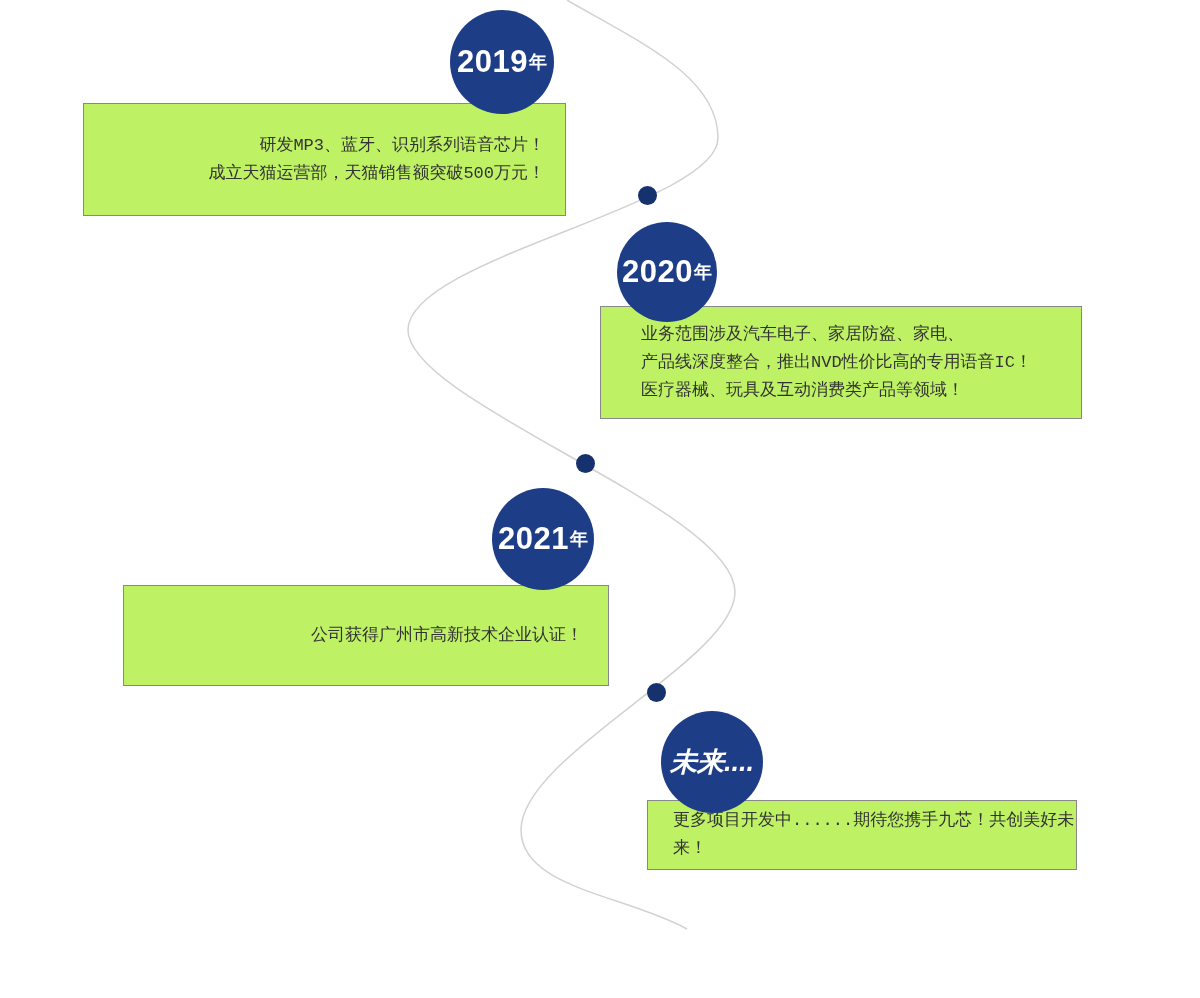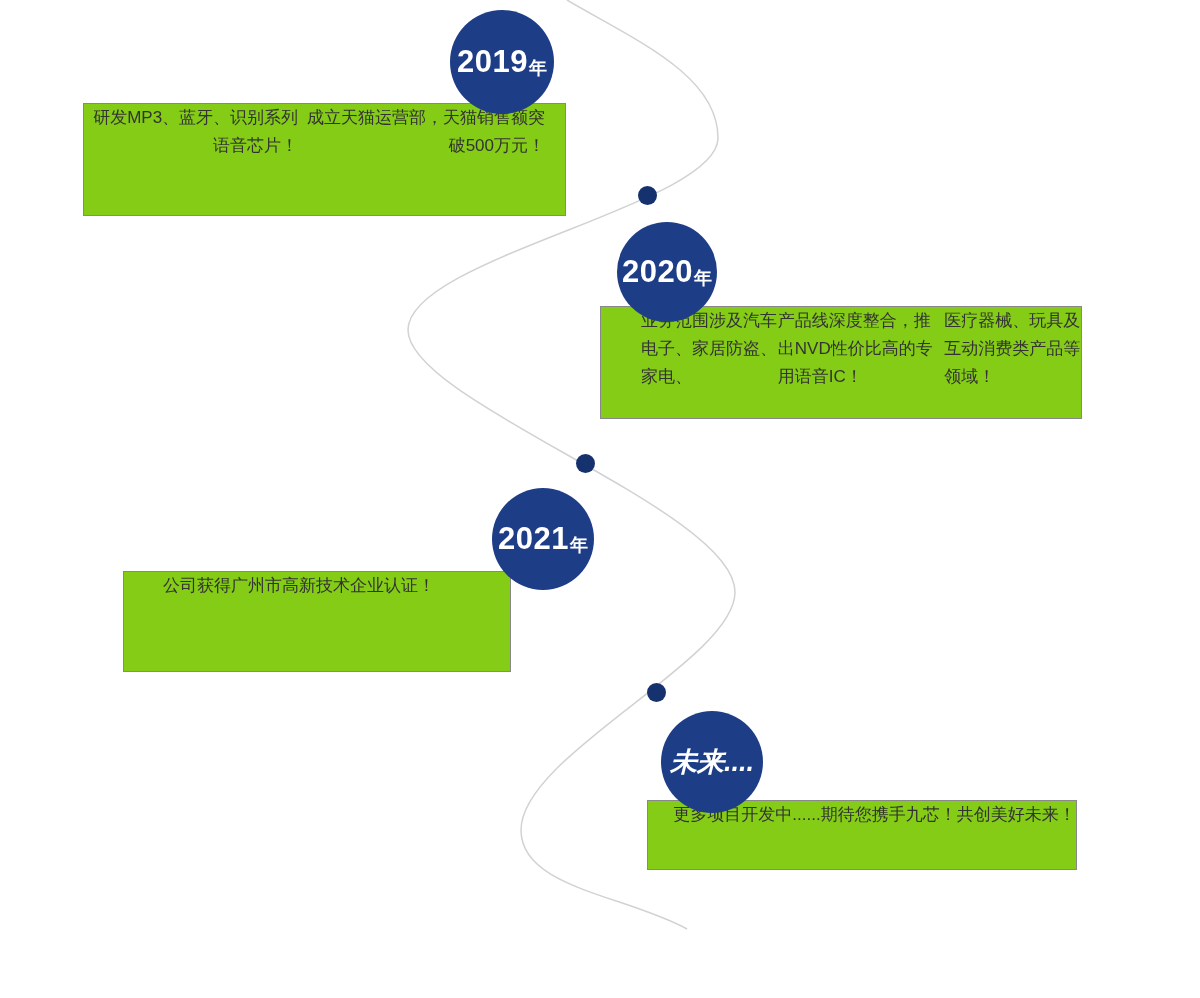"2019" .node .year-wrap { align-items: flex-end -> center }
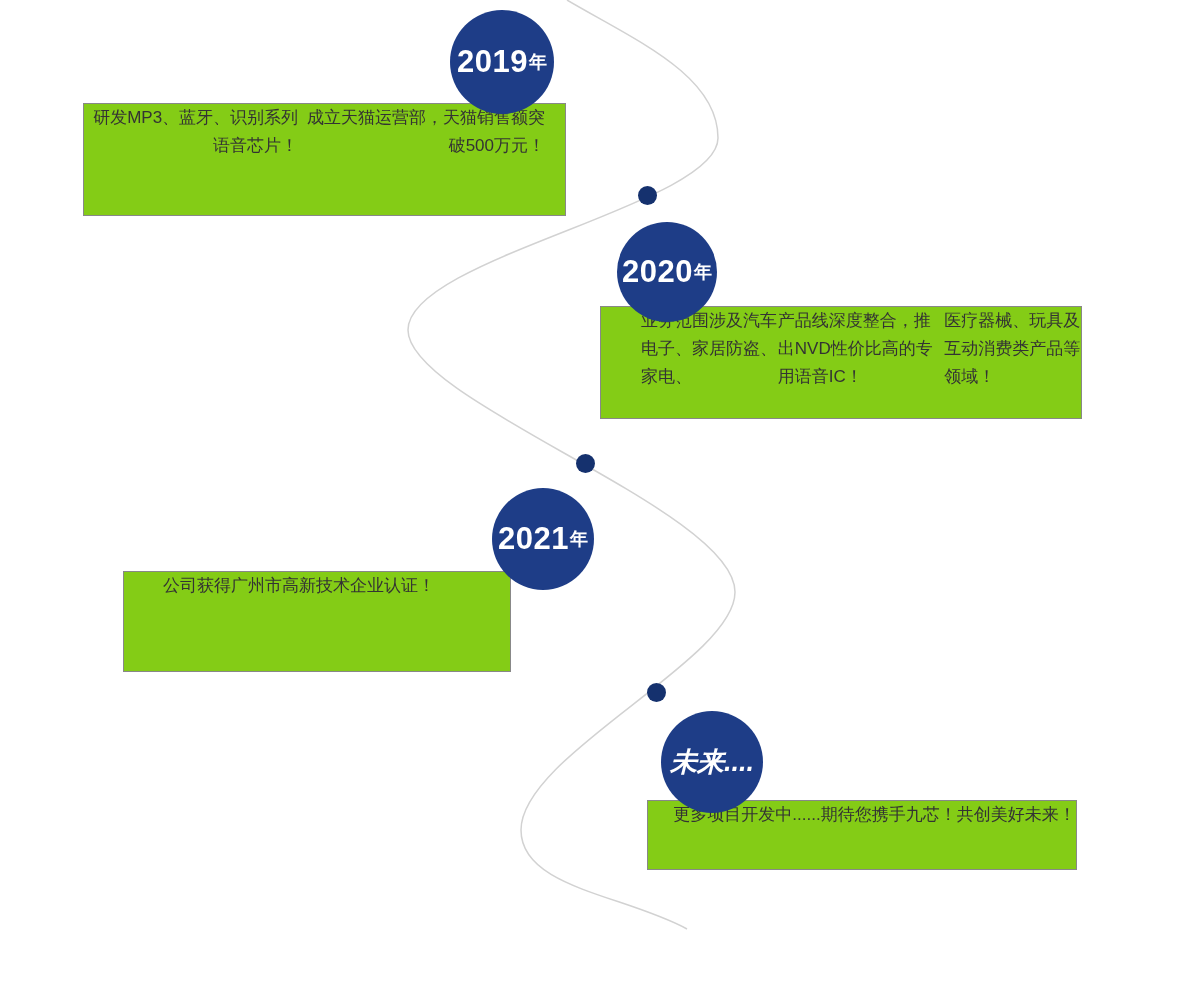"研发MP3、蓝牙、识别系列语音芯片！" .tbox { background: #84cc16 -> #bef264; flex-direction: none -> column; font-family: none -> Liberation Mono, monospace }
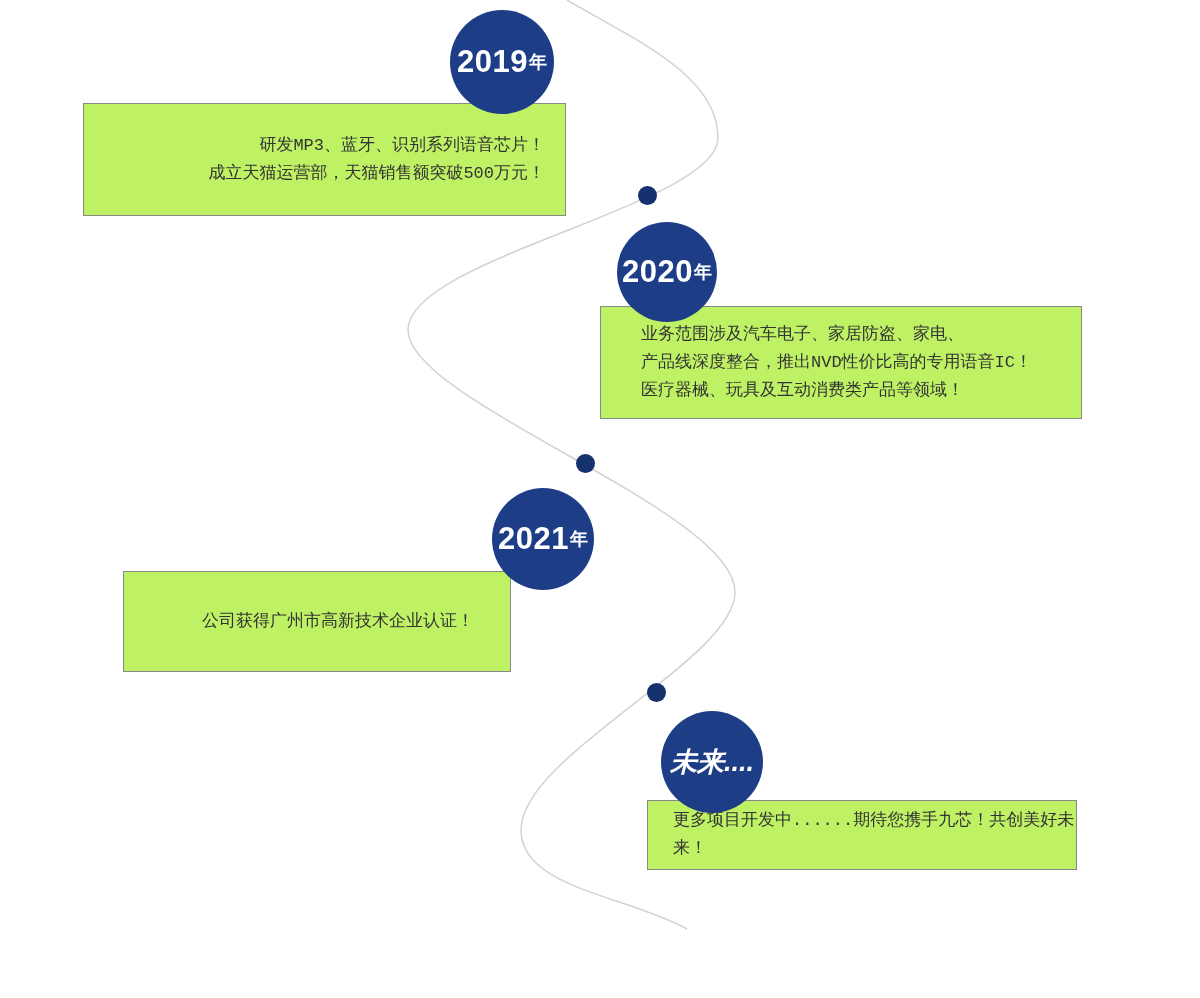"公司获得广州市高新技术企业认证！" .b2022 { padding-right: 36px -> 25px; top: 571px -> 585px; width: 388px -> 486px }
